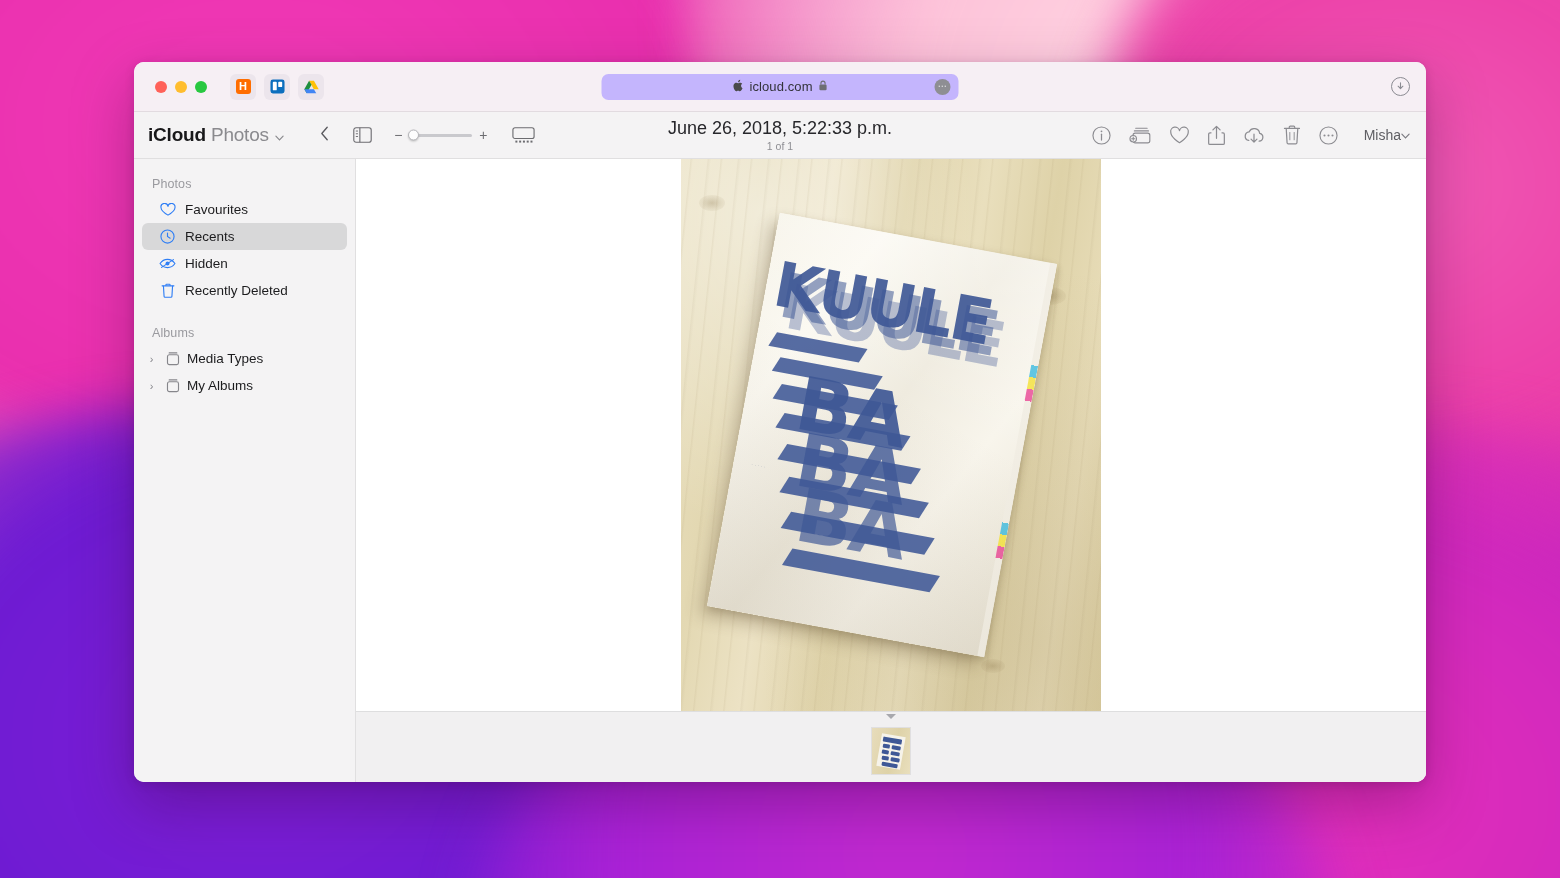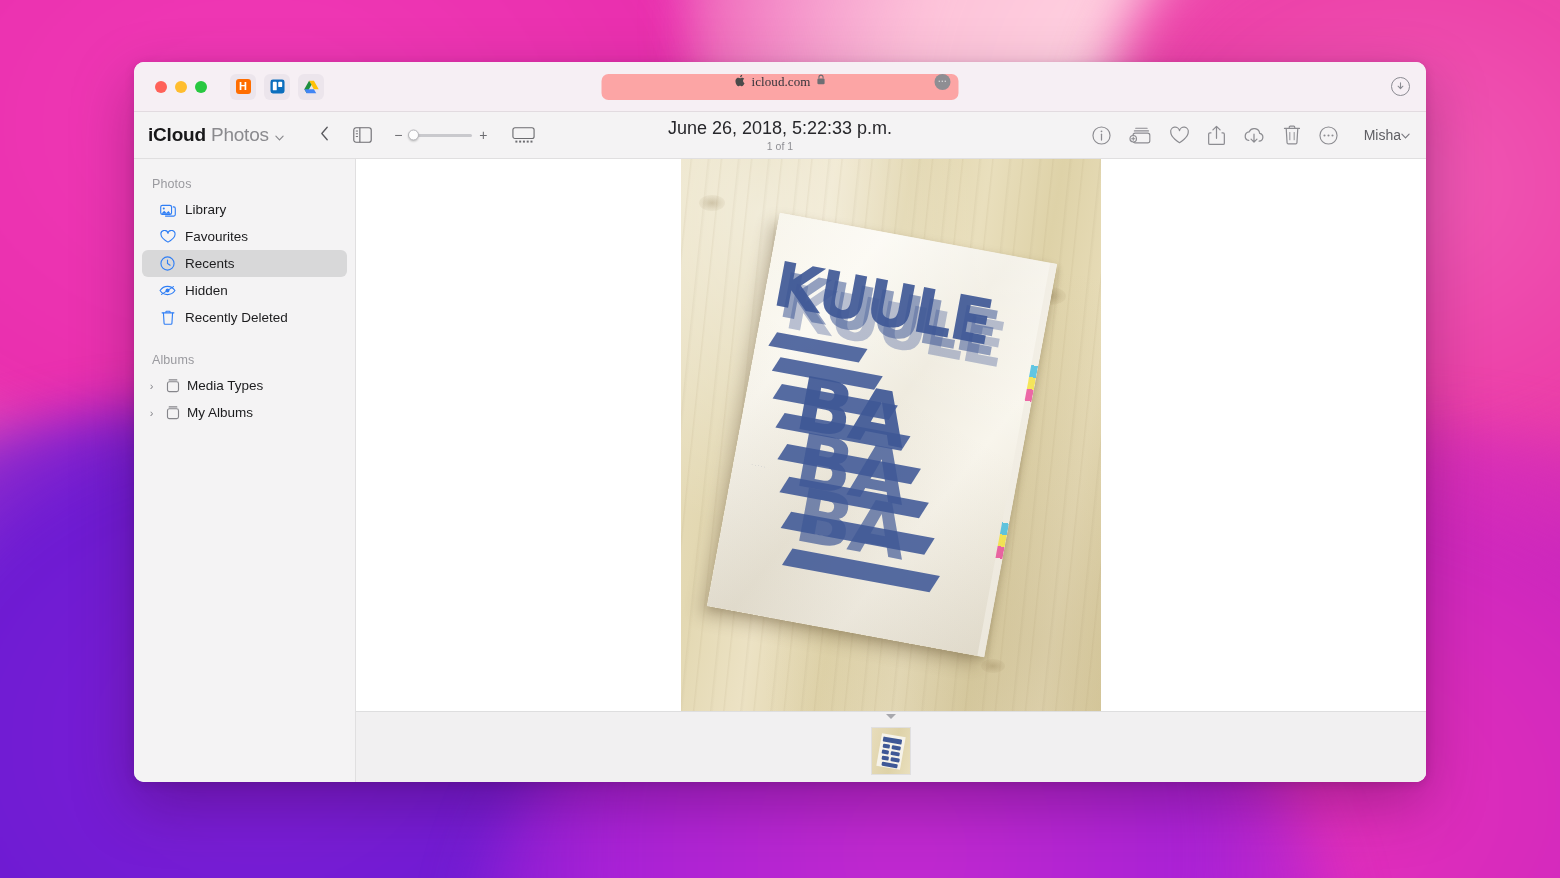"icloud.com" #address-bar { align-items: none -> center; background: #fca5a5 -> #c4b5fd; font-family: Liberation Serif, serif -> none }
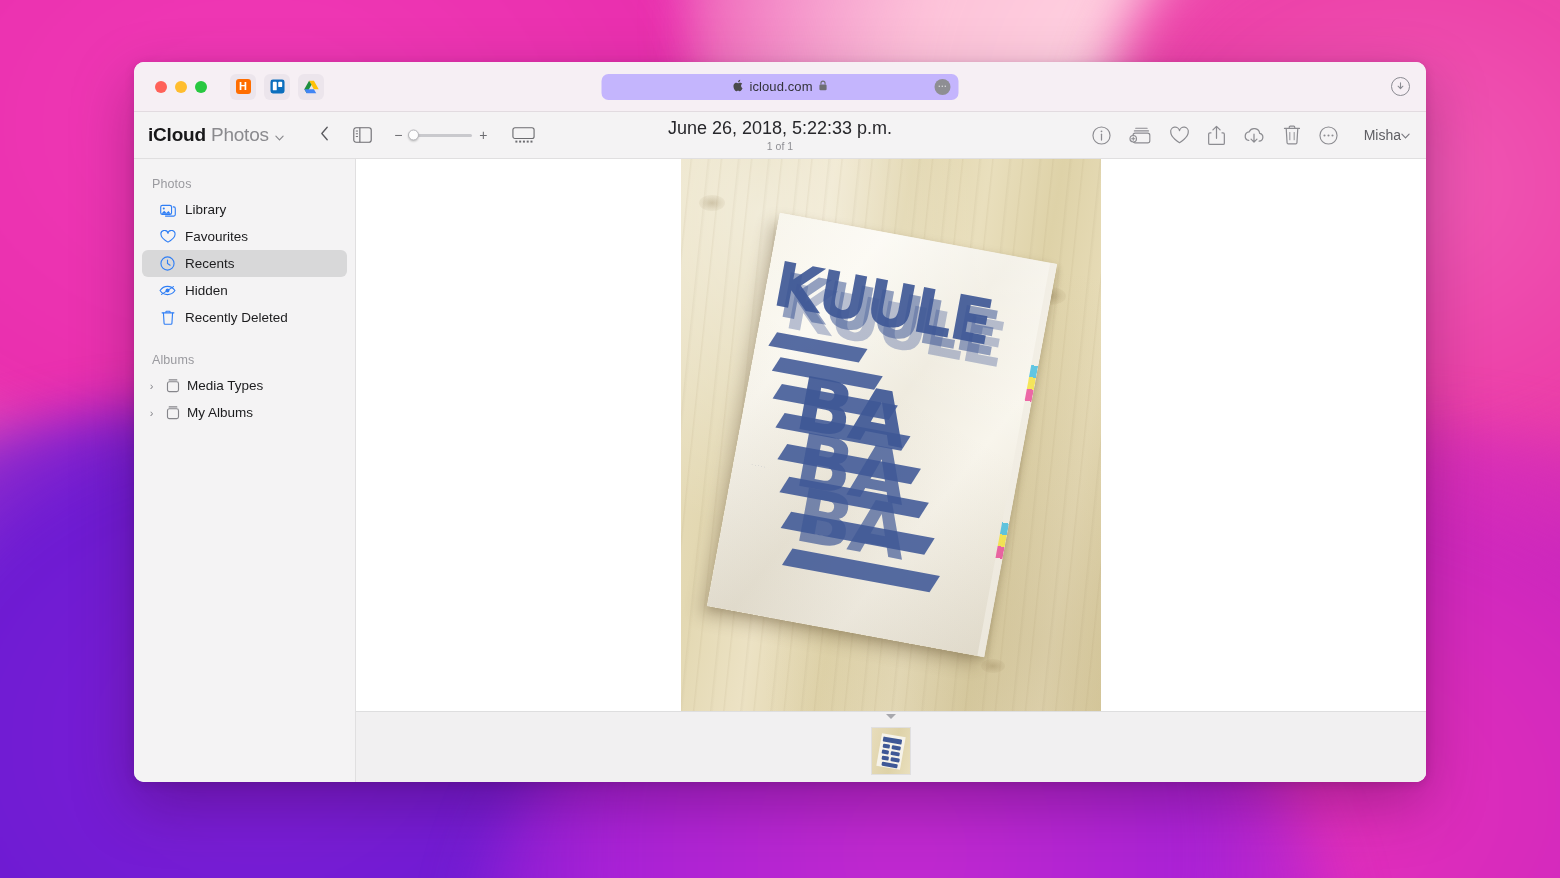"Library" div.sb-item { html: <div> <span> <svg> <rect></rect> <path></path> <circle></circle> <path></path> </svg> </span> <span>Library</span> </div> -> none }
